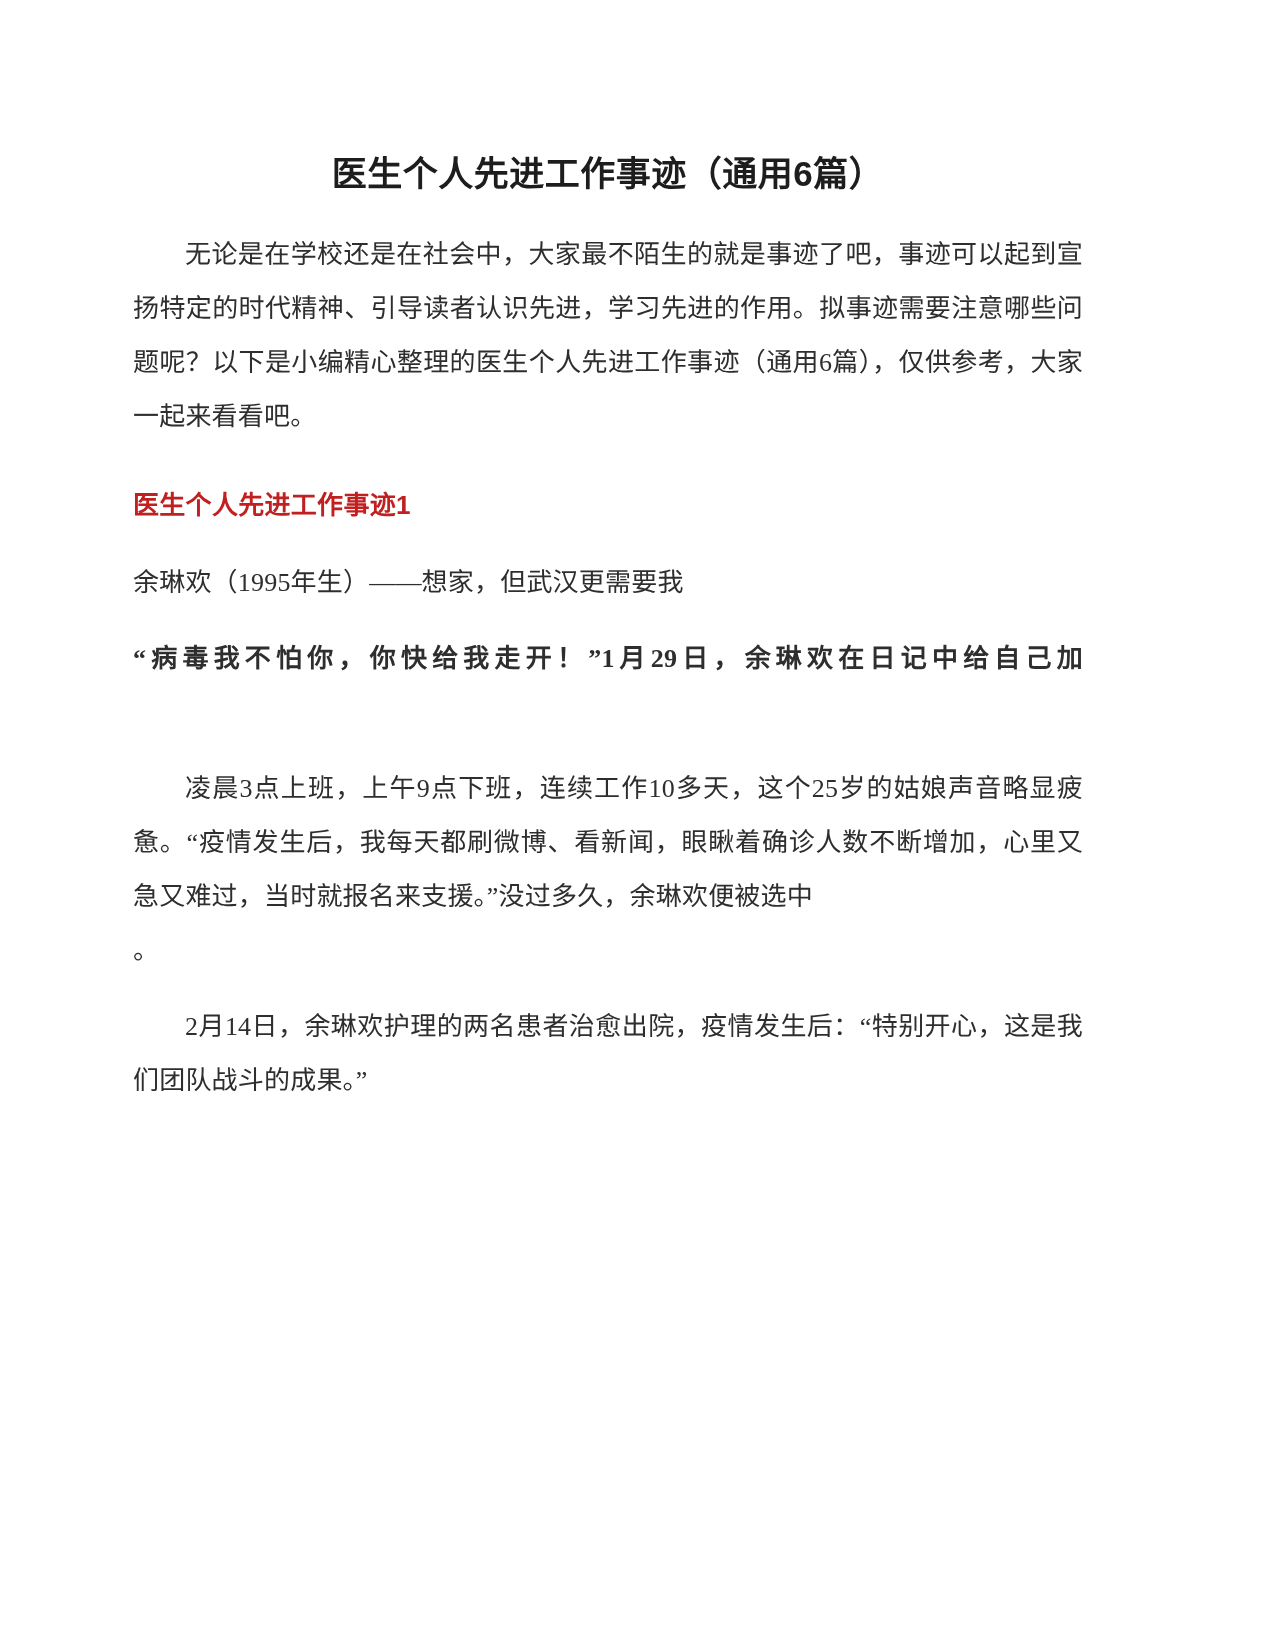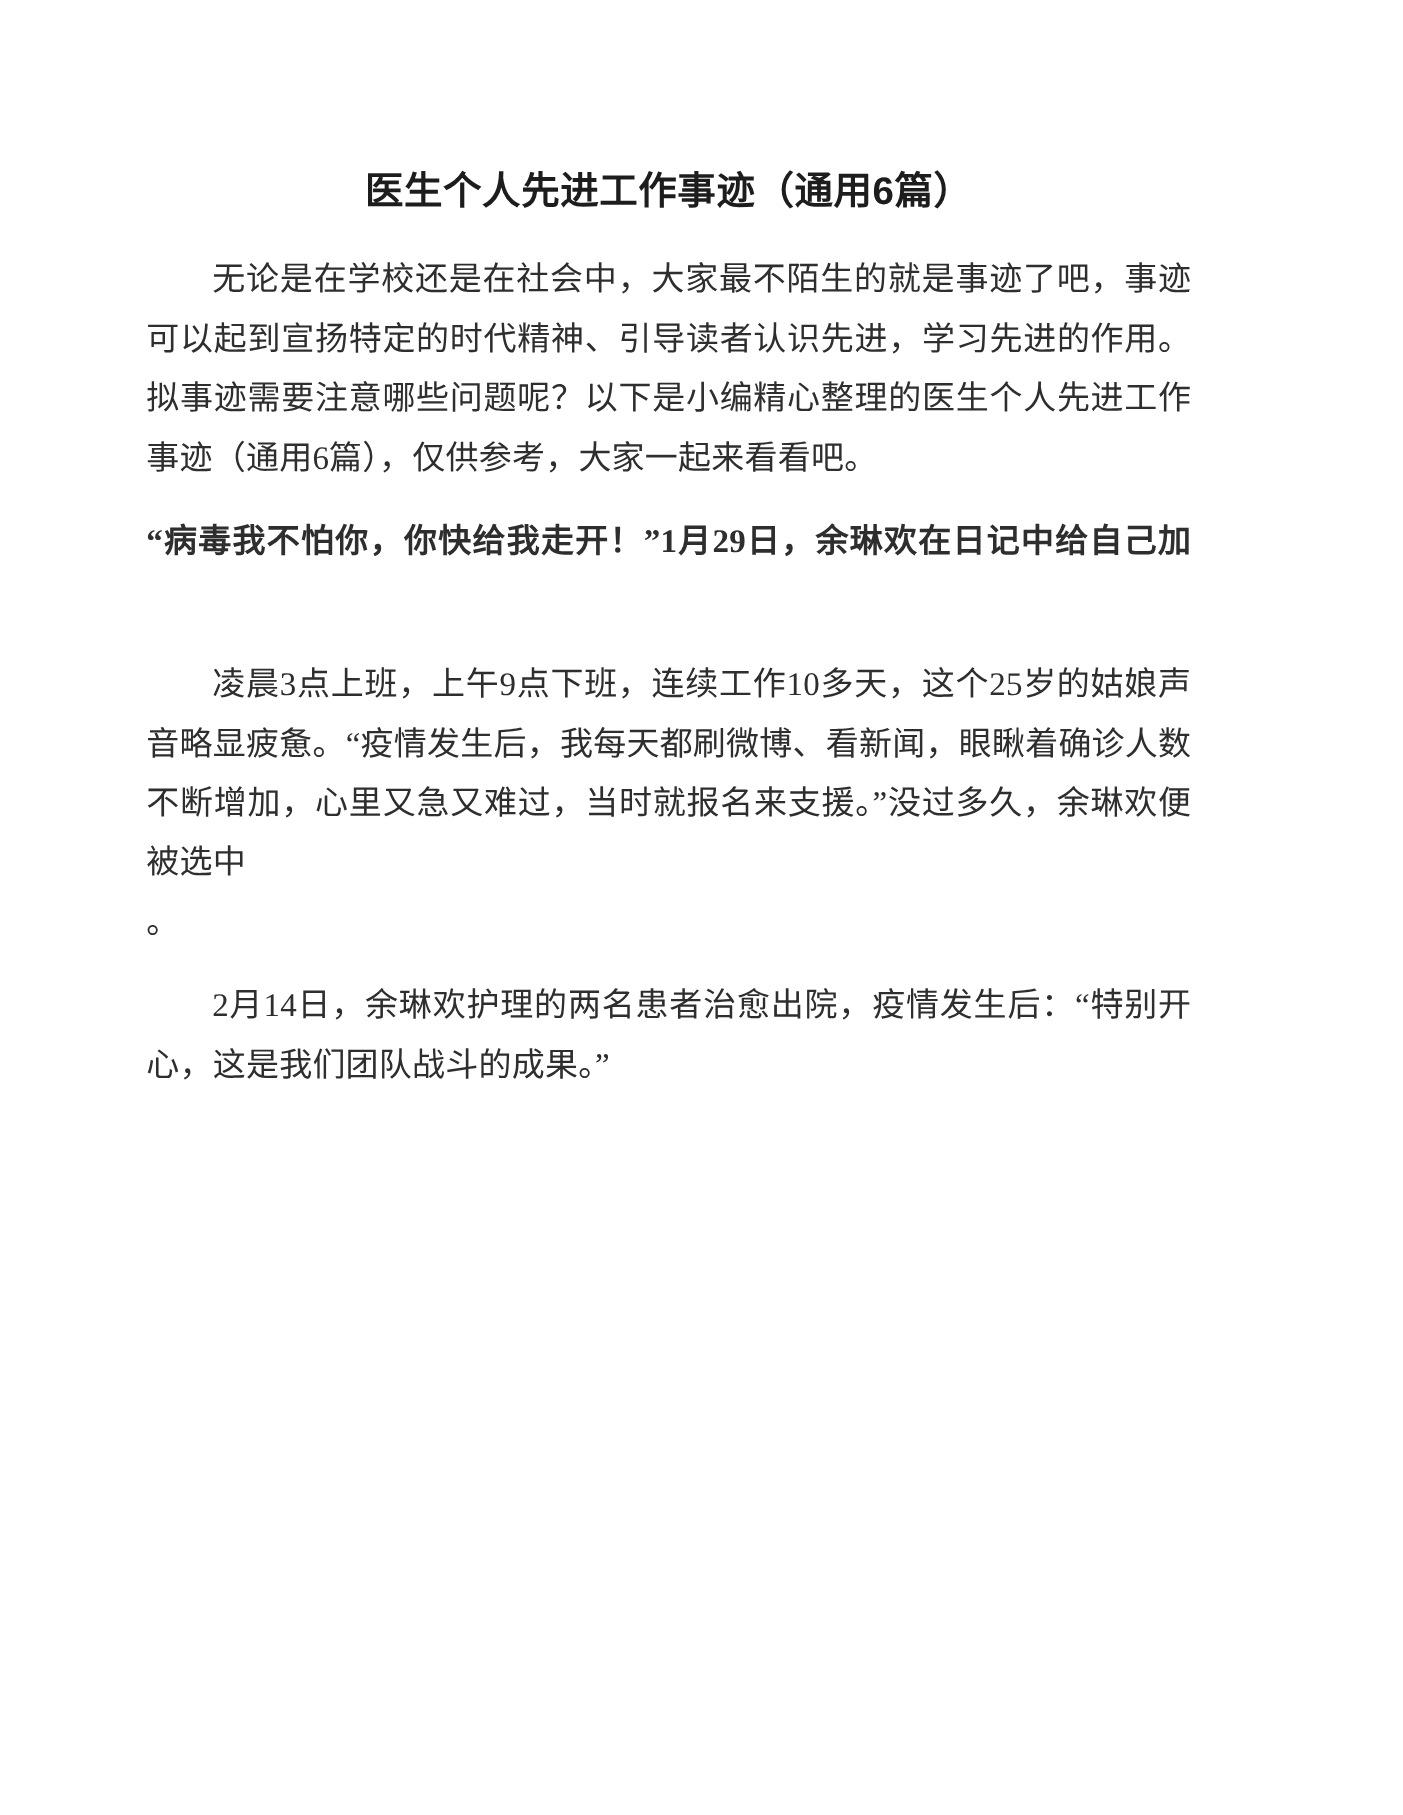"无论是在学校还是在社会中，大家最不陌生的就是事迹了吧，事迹可以起到宣扬特定的时代" .para { font-size: 30px -> 26px }
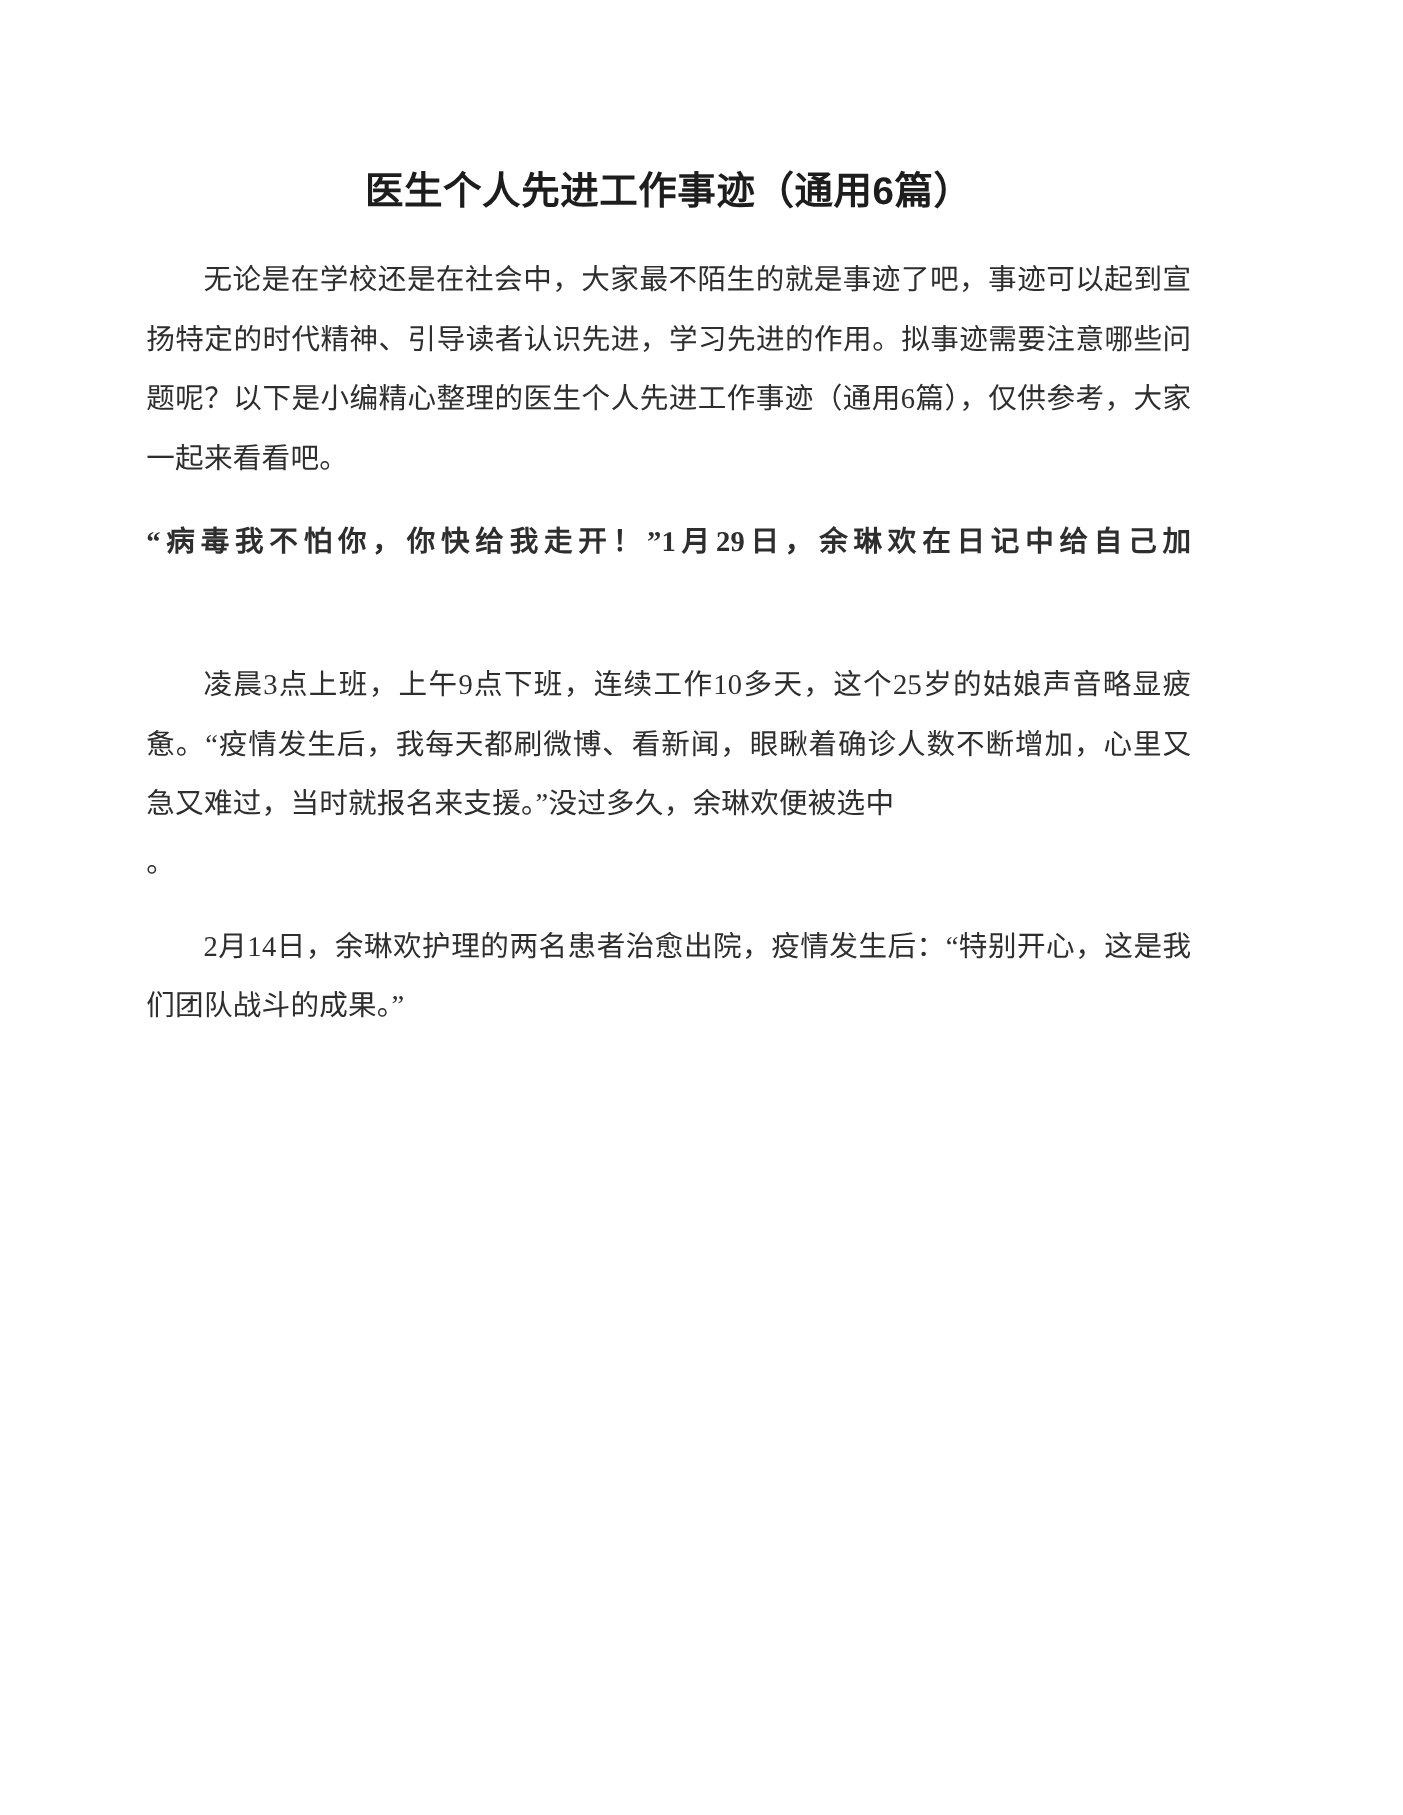"医生个人先进工作事迹1" h2.section-heading { html: none -> <h2>医生个人先进工作事迹1</h2> }
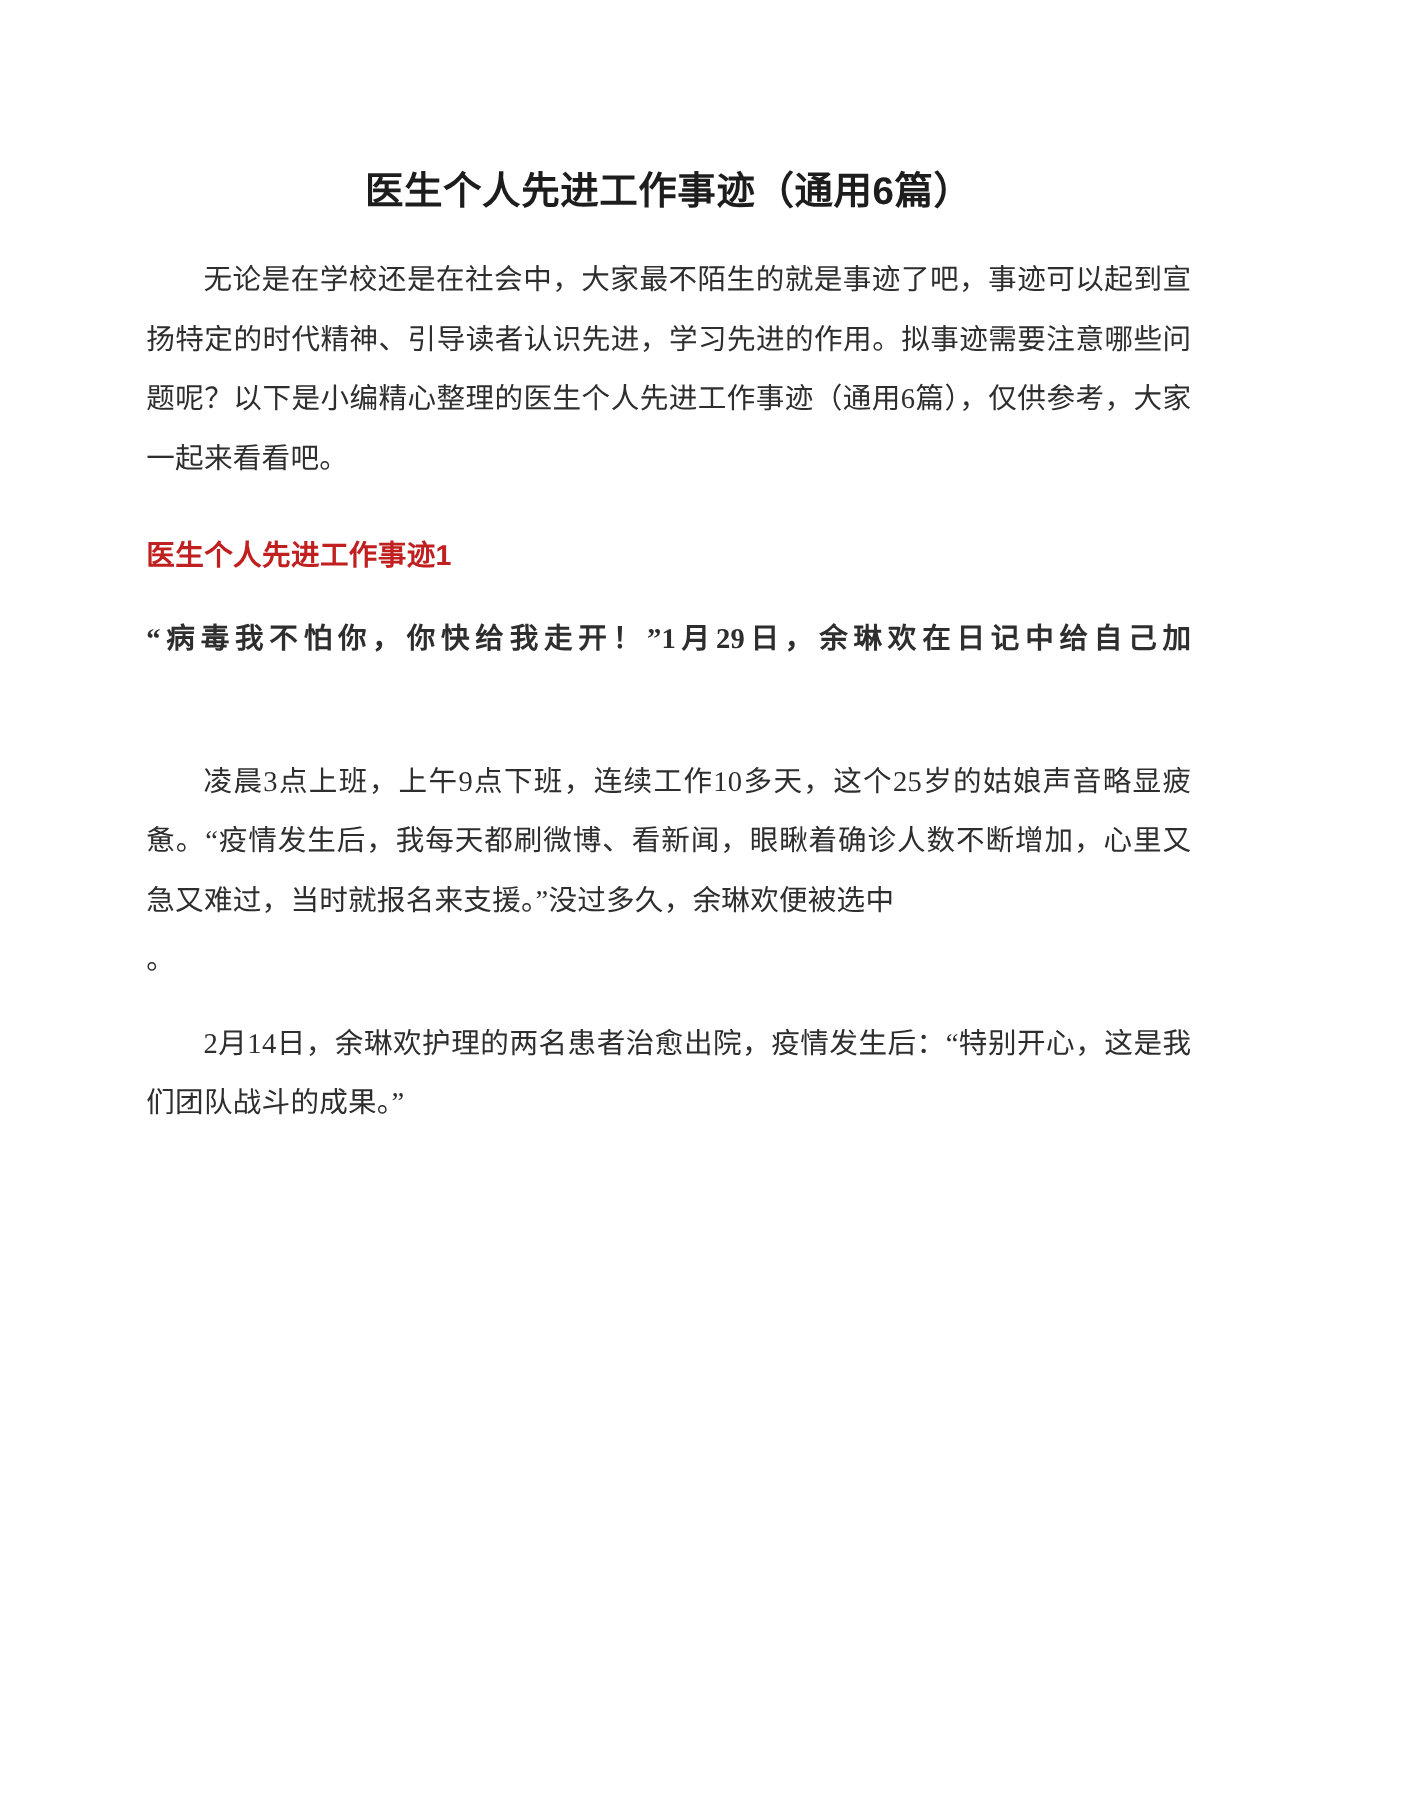"余琳欢（1995年生）——想家，但武汉更需要我" p.para { html: none -> <p>余琳欢（1995年生）——想家，但武汉更需要我</p> }
